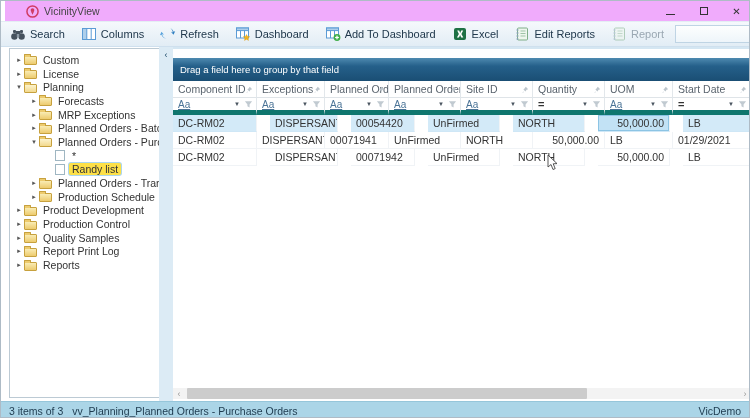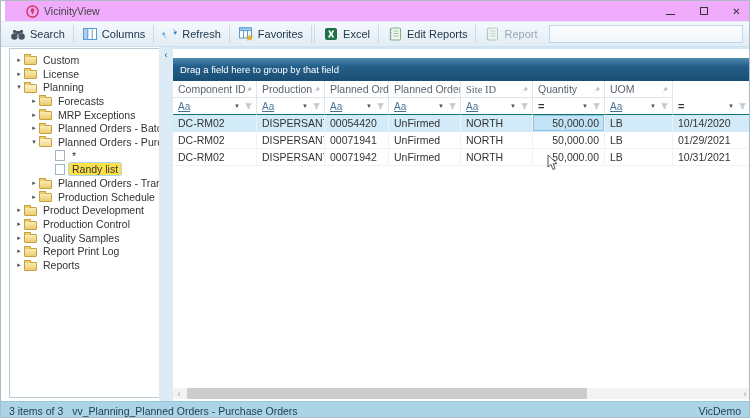"Favorites" span { text: Favorites -> Dashboard }
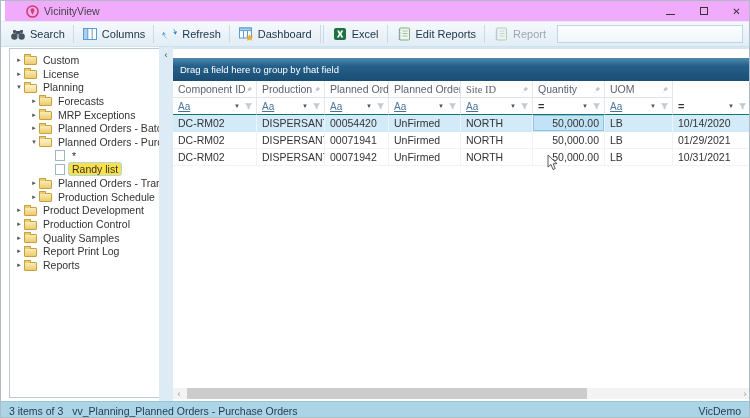"Add To Dashboard" div.tbtn { html: none -> <div> <svg> <rect></rect> <rect></rect> <line></line> <line></line> <circle></circle> <rect></rect> <rect></rect> </svg> <span>Add To Dashboard</span> </div> }
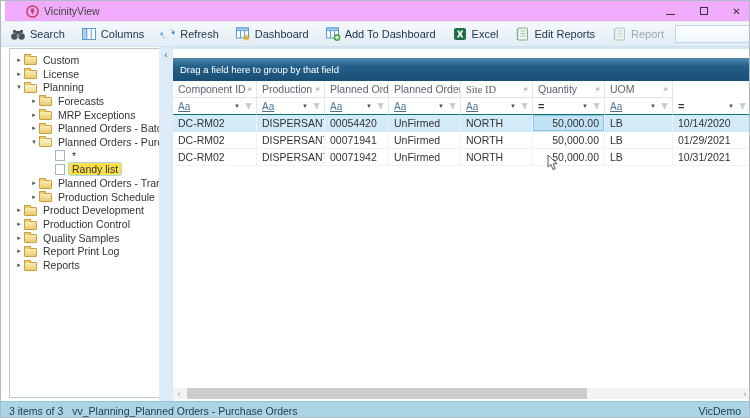"Component ID" .hrow, .frow, .drow { justify-content: none -> space-between }
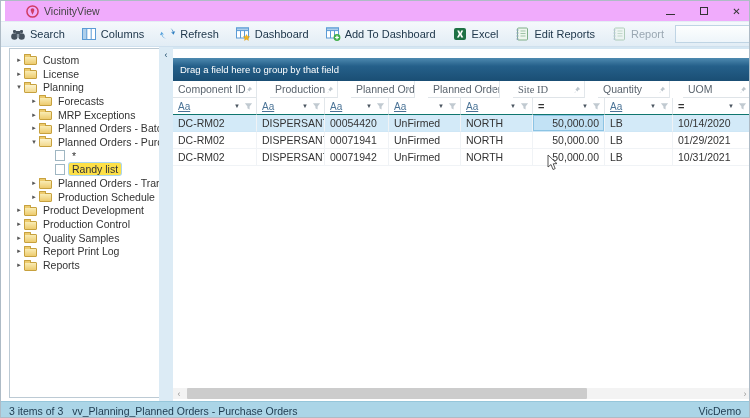"Production" span { text: Production -> Exceptions }
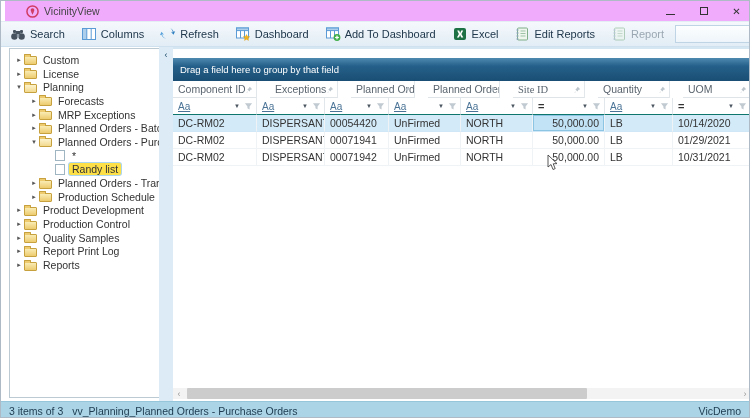"Site ID" div.hcell { font-family: Liberation Serif, serif -> none }
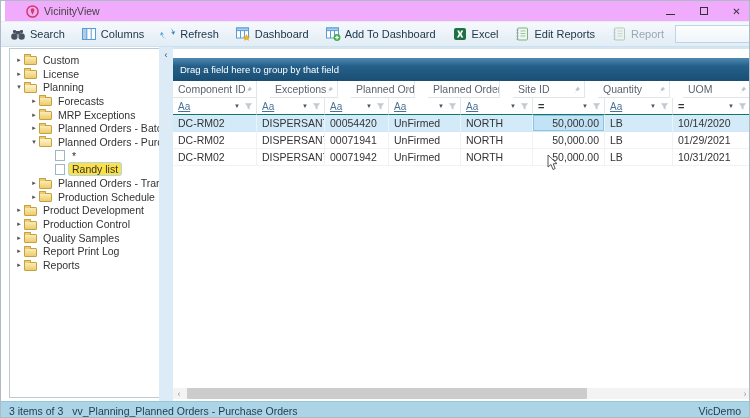"Start Date" div.hcell { html: none -> <div> <span>Start Date</span> <svg> <path></path> <path></path> </svg> </div> }
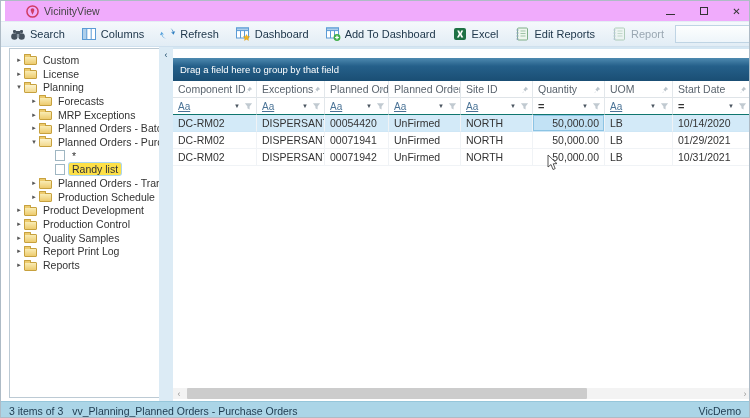"Aa" .fcell { border-bottom: 1px solid #0f766e -> 5px solid #0f766e }
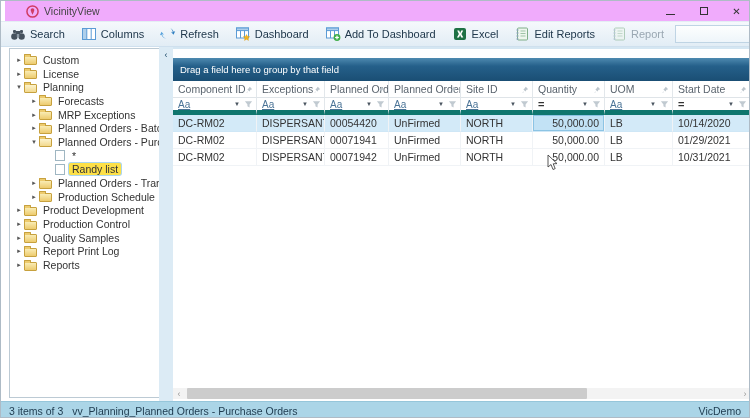"10/14/2020" div.dcell { html: <div>10/14/2020</div> -> none }
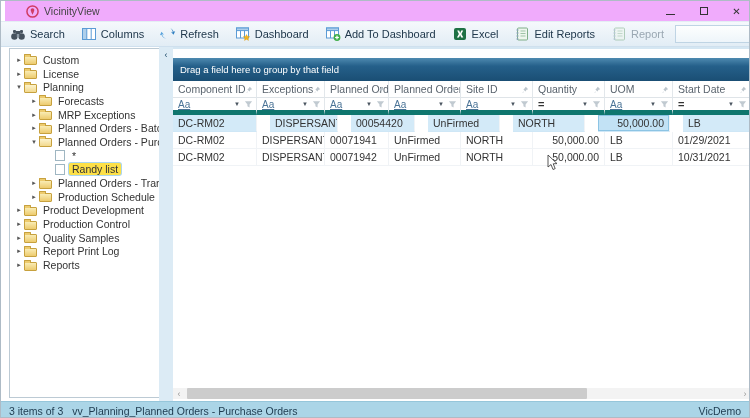"10/31/2021" div.dcell { html: <div>10/31/2021</div> -> none }
